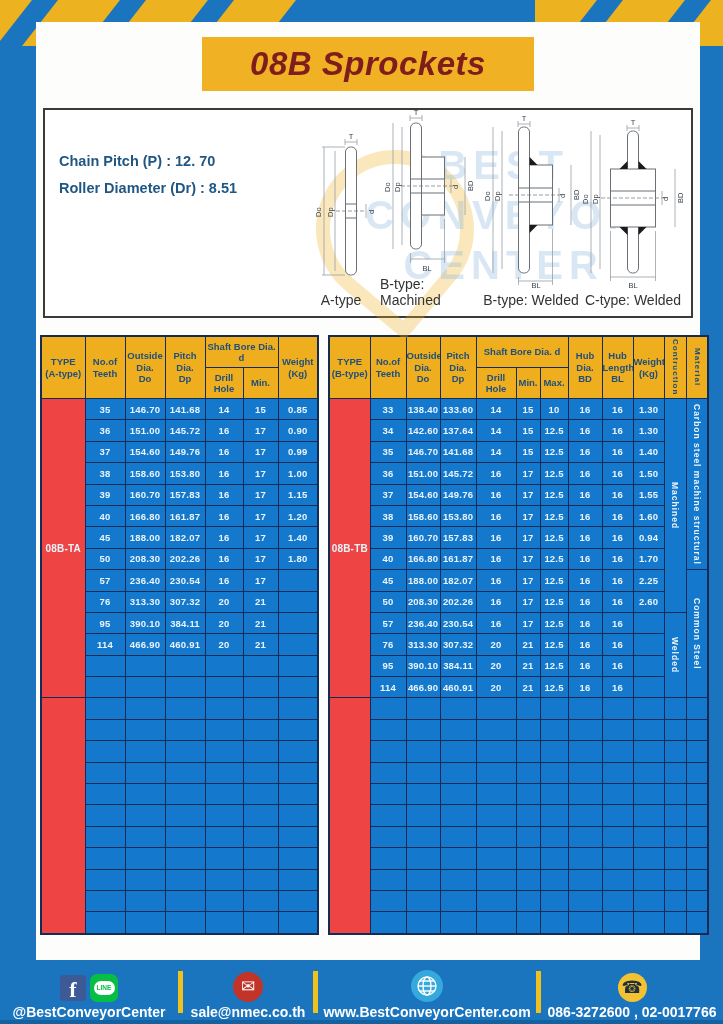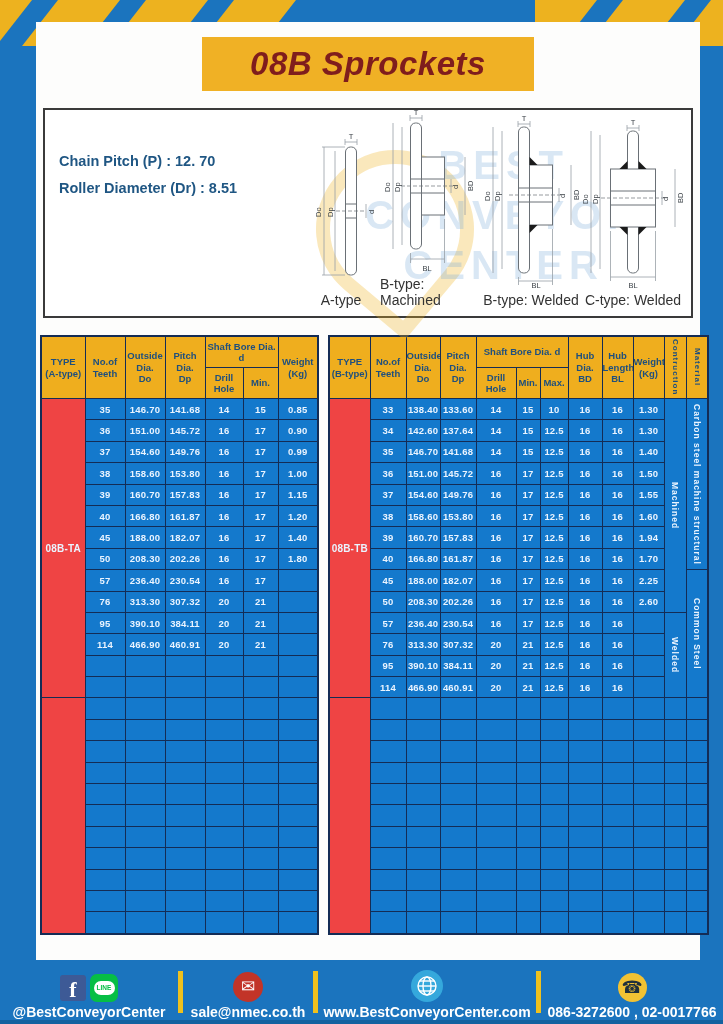"1.94" td { text: 1.94 -> 0.94 }
